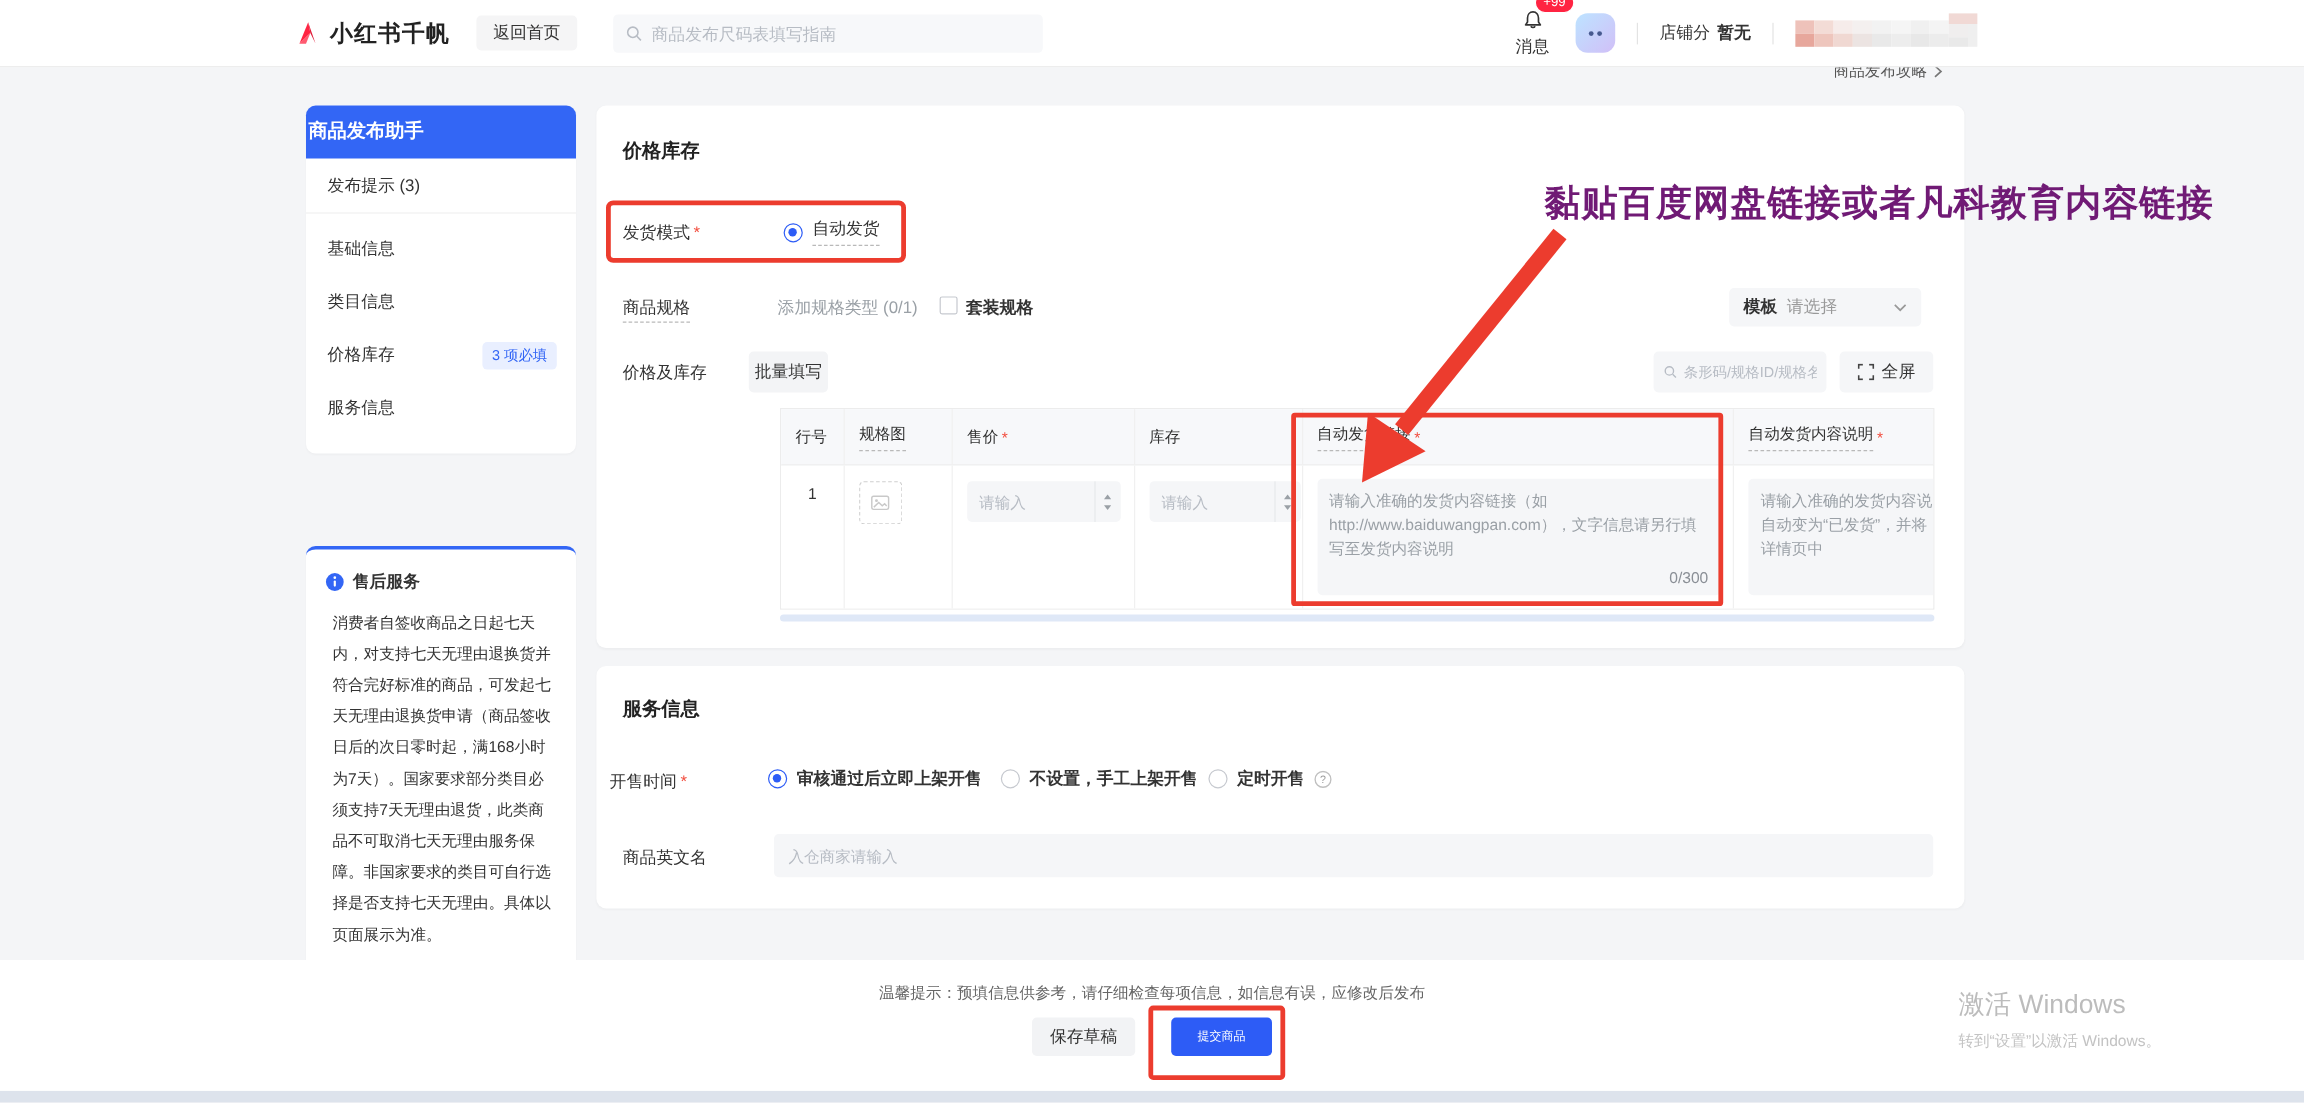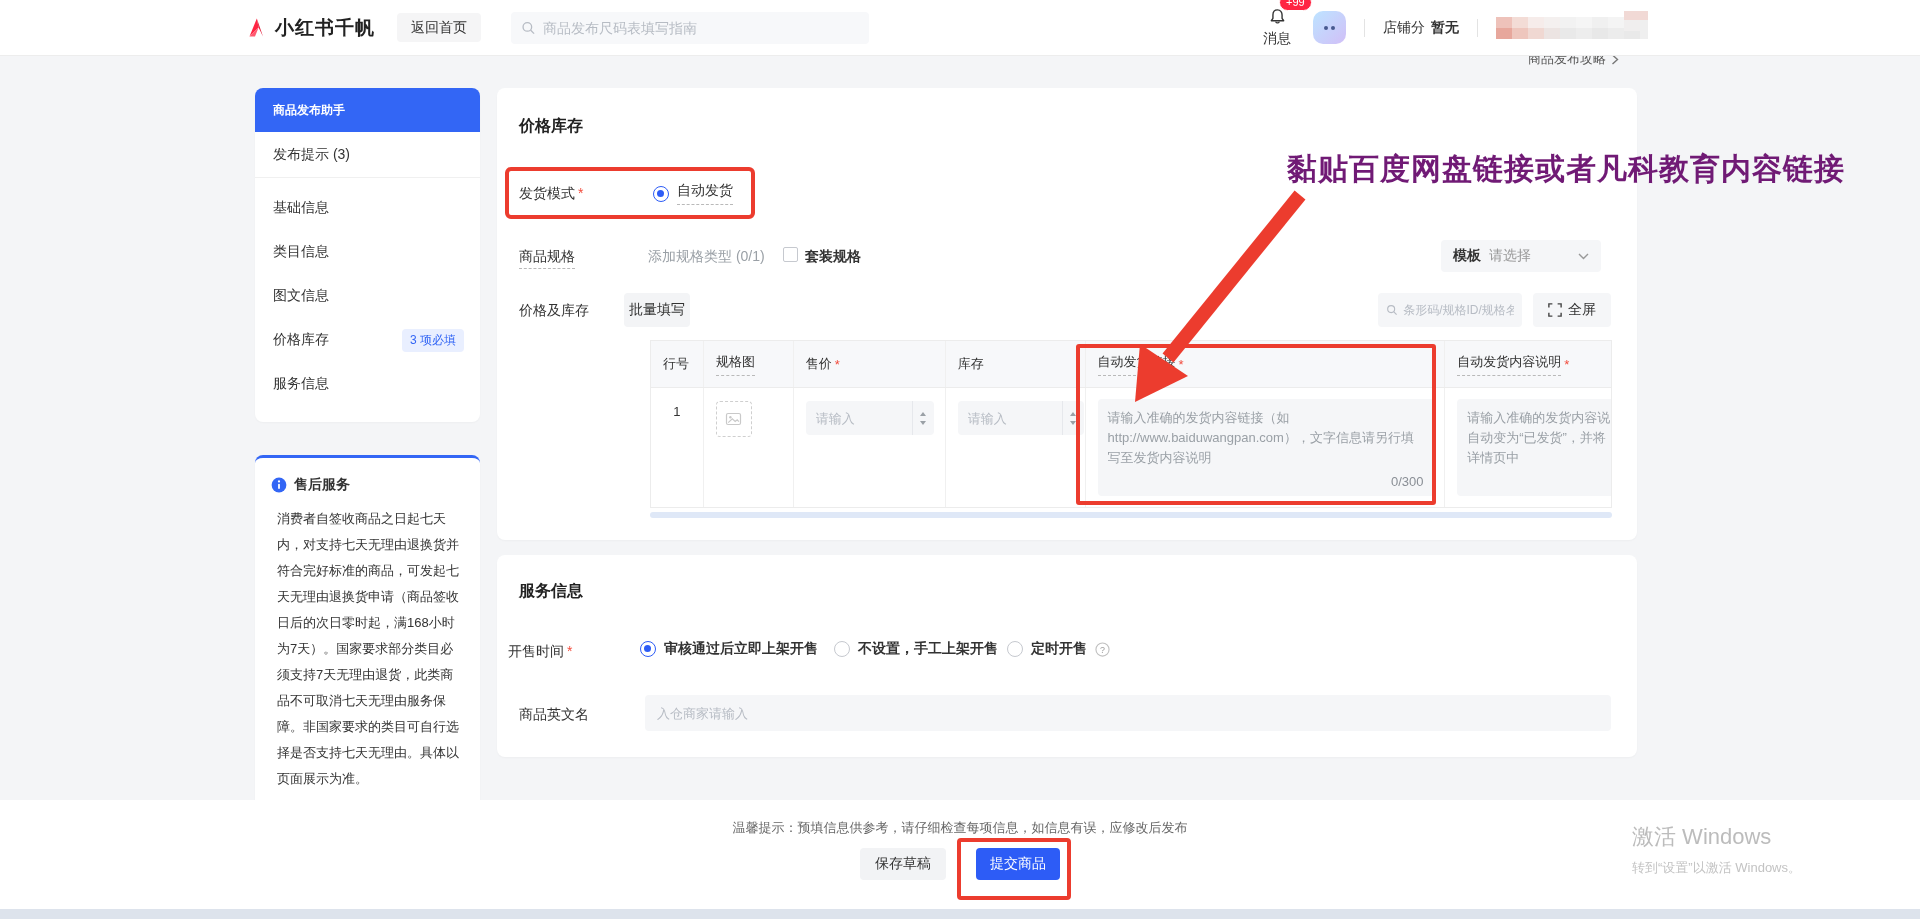"商品发布助手" .side-head { font-size: 12px -> 16px; padding-left: 18px -> 2px }
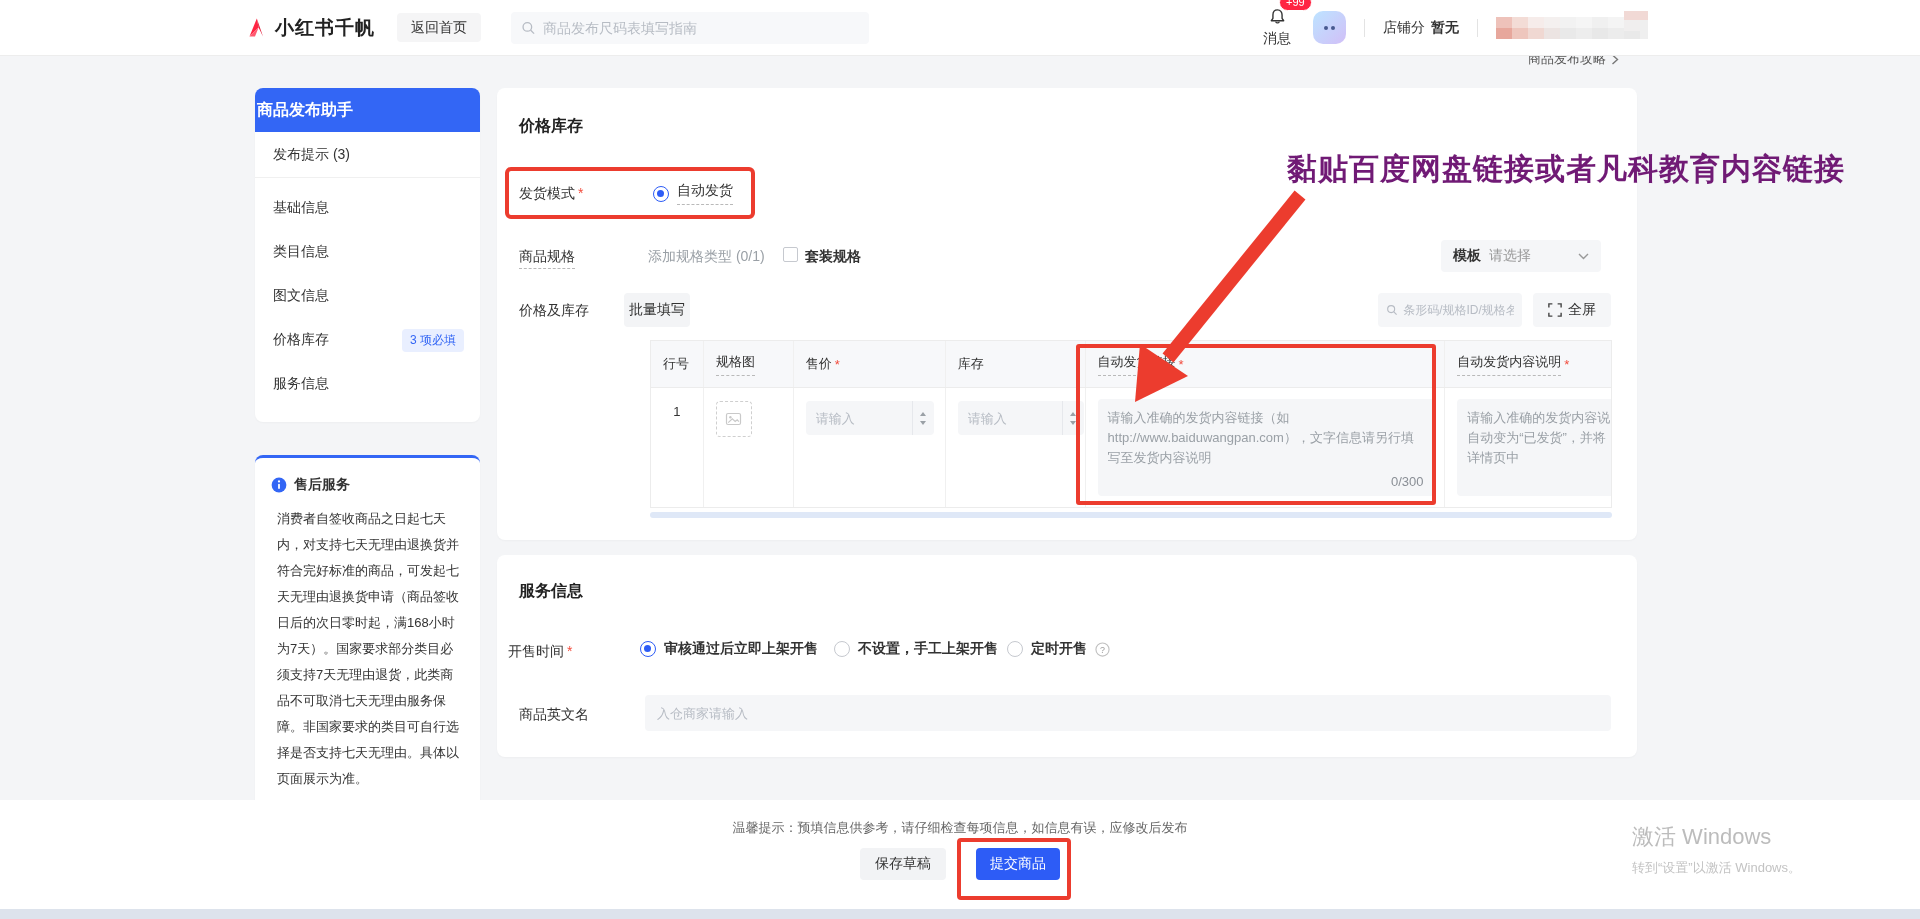"图文信息" div.side-item { html: <div> <span>图文信息</span> </div> -> none }
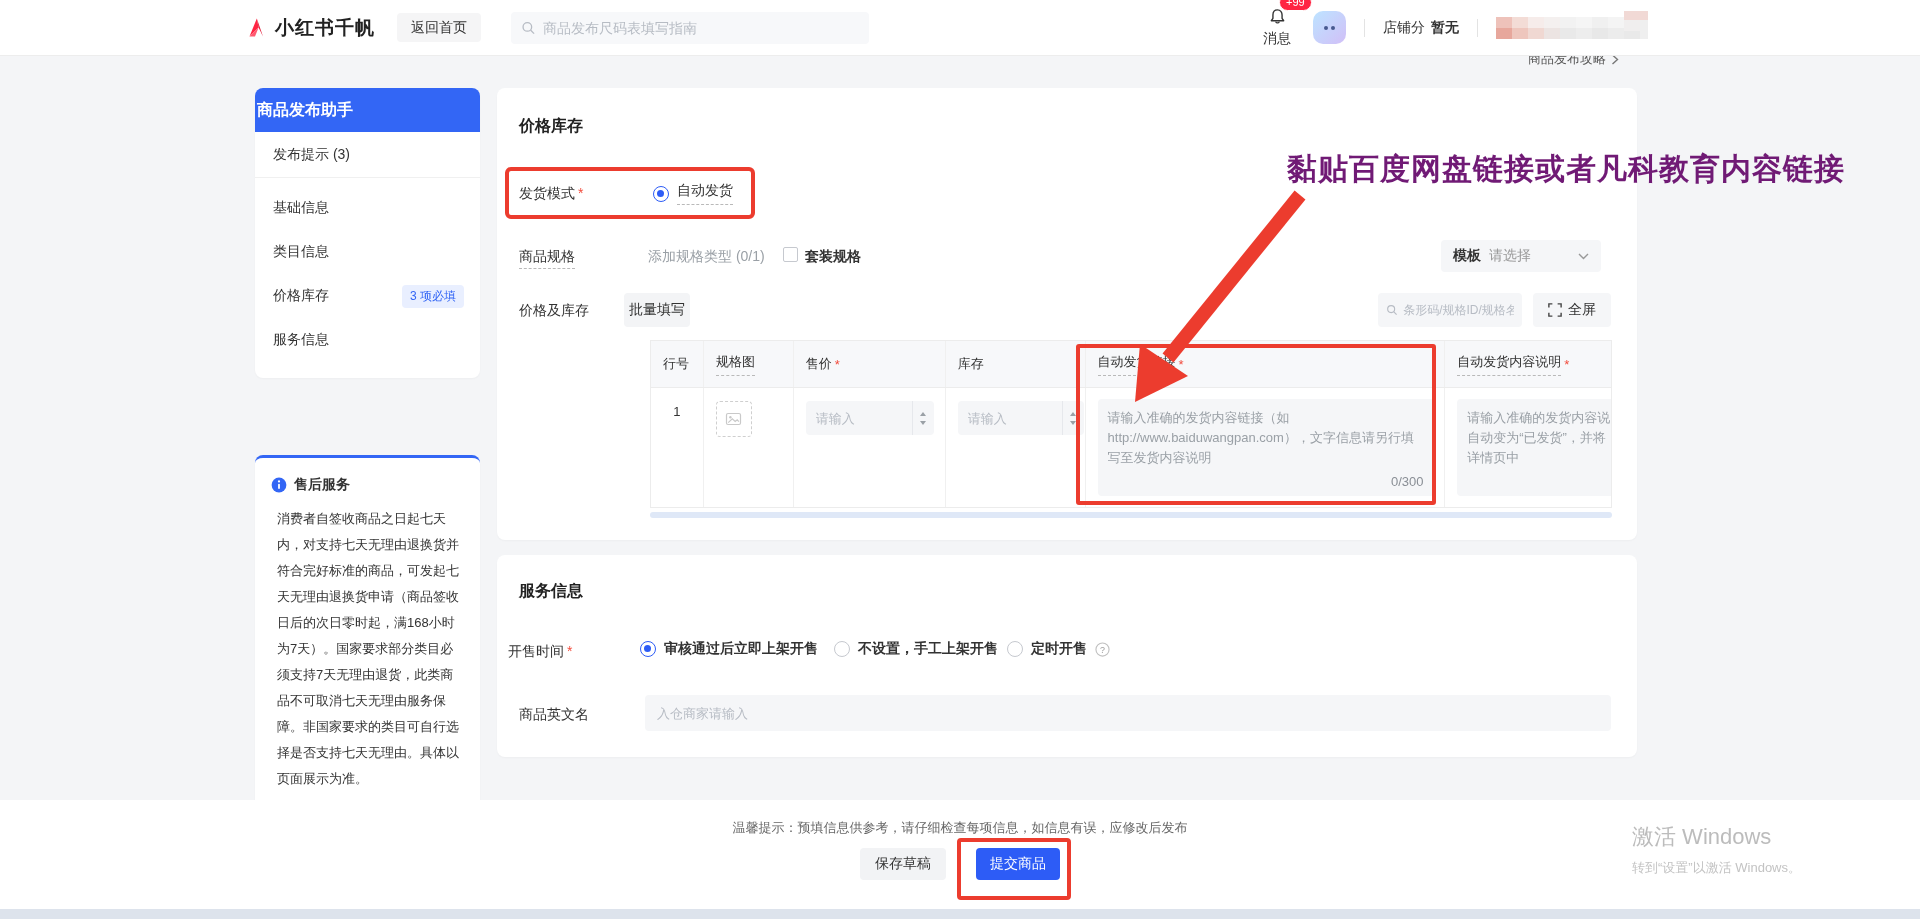"提交商品" .submit-btn { font-size: 14px -> 10px }
